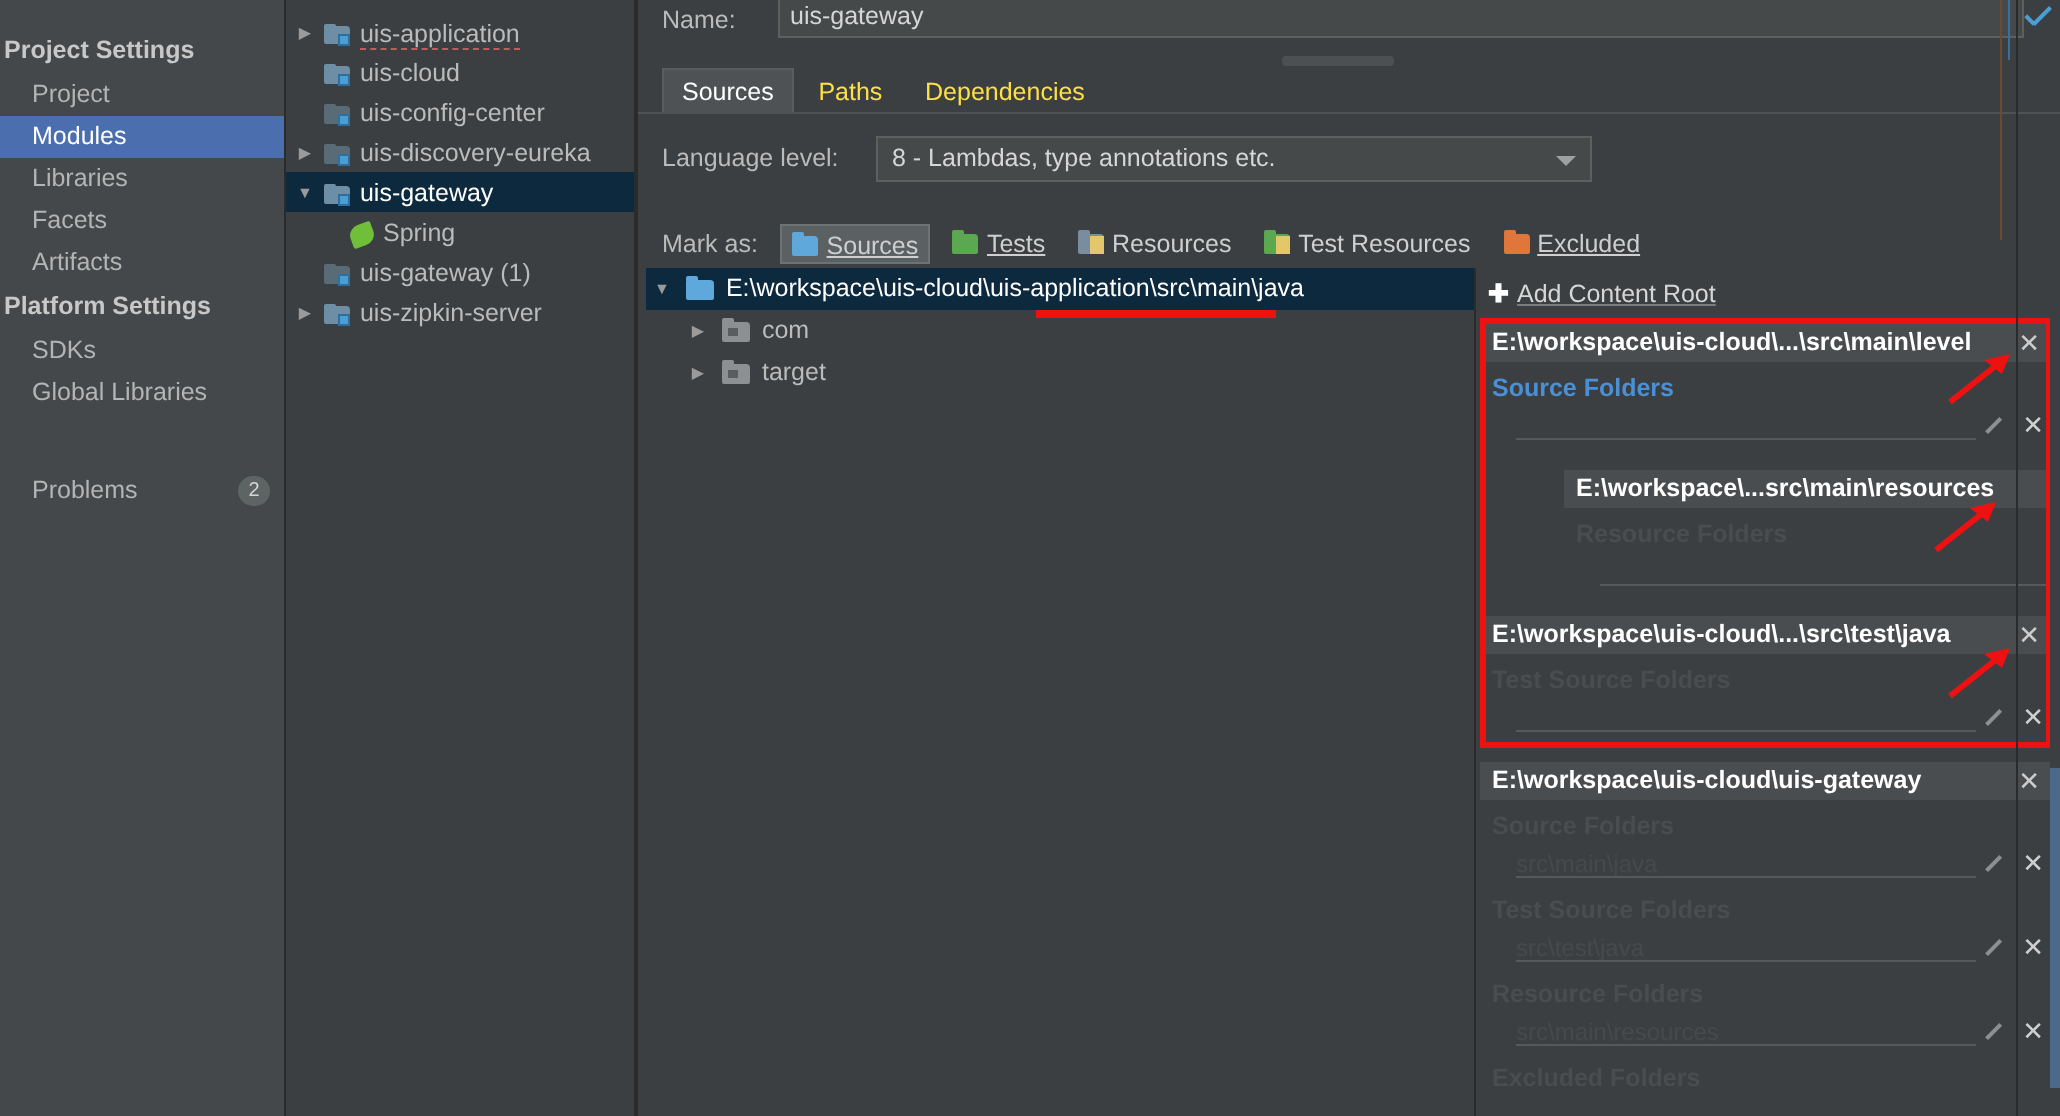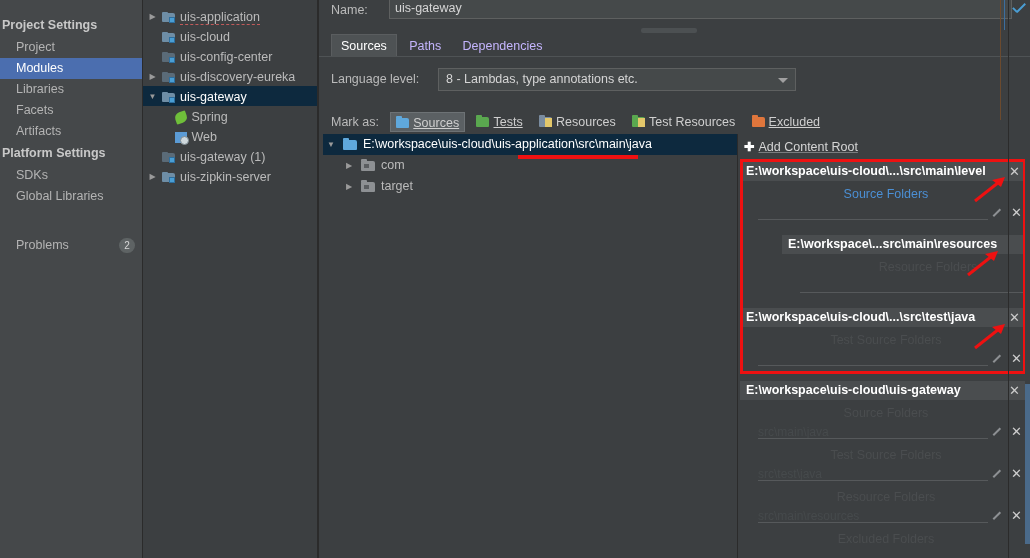"Paths" .tab { color: #c4b5fd -> #fde047 }
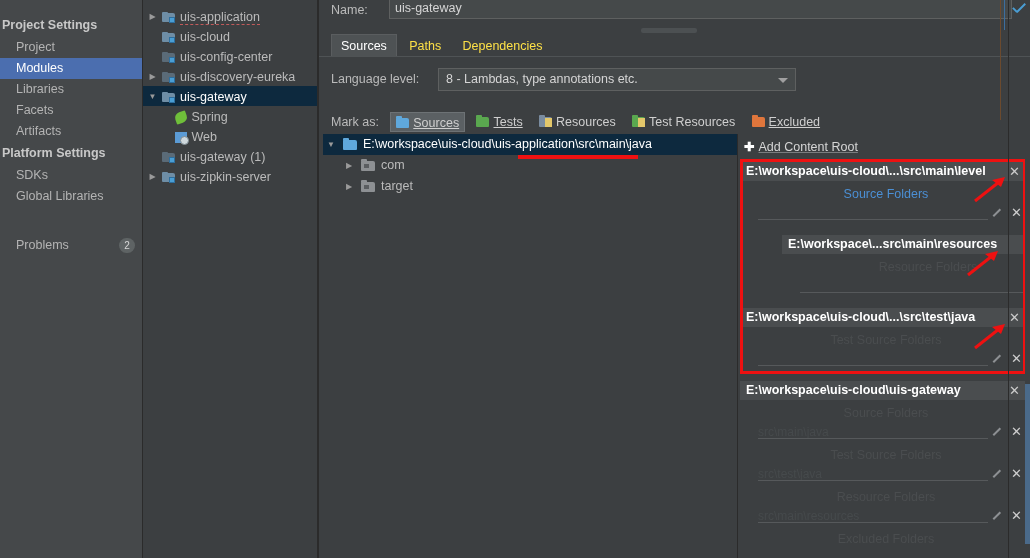"Web" div.mt-row { html: <div> <span><span></span></span> <span>Web</span> </div> -> none }
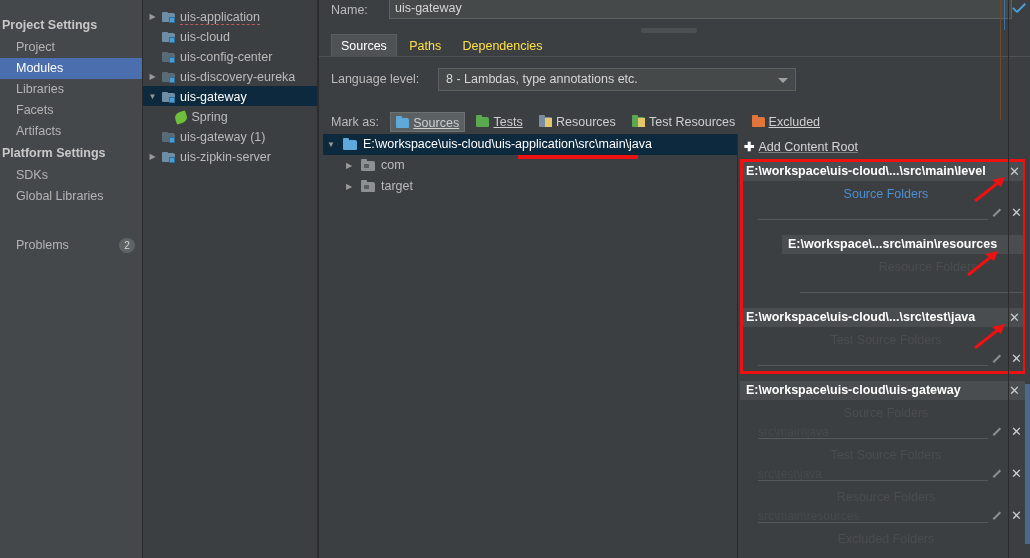"Source Folders" .sect-title { font-weight: normal -> bold; text-align: center -> none }
